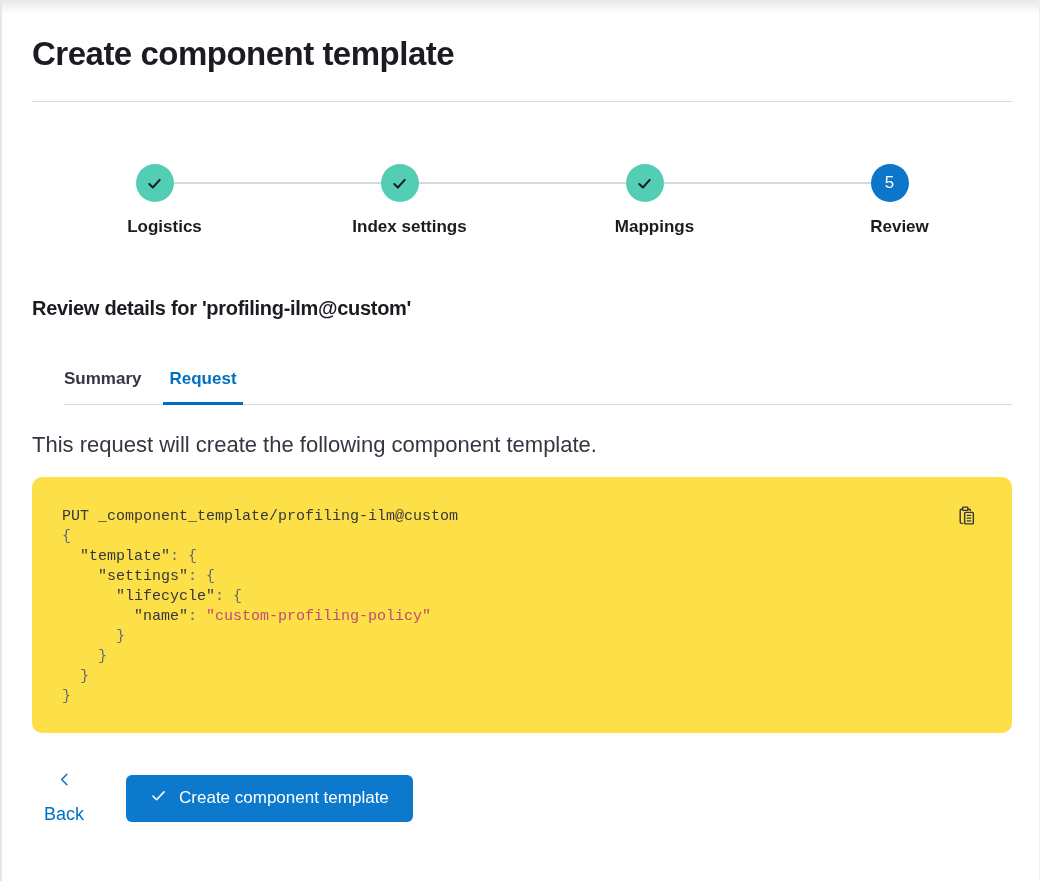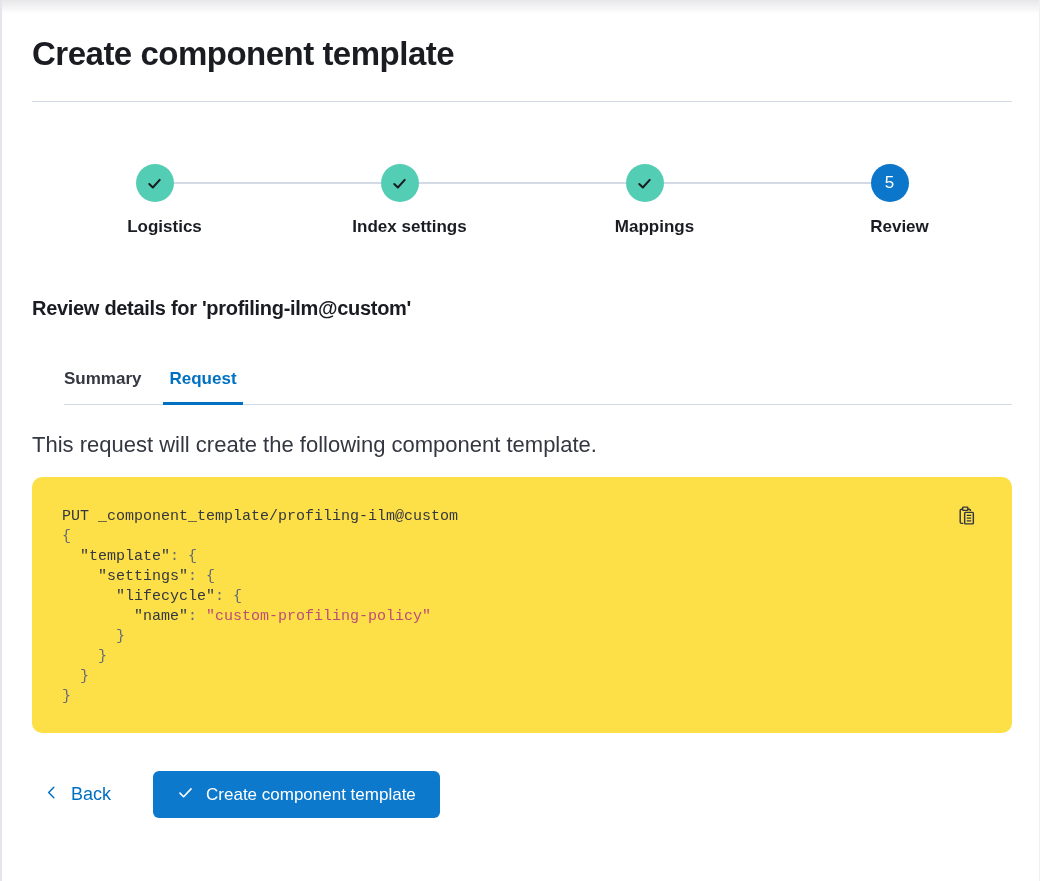"Back" .back-link { flex-direction: none -> column }
